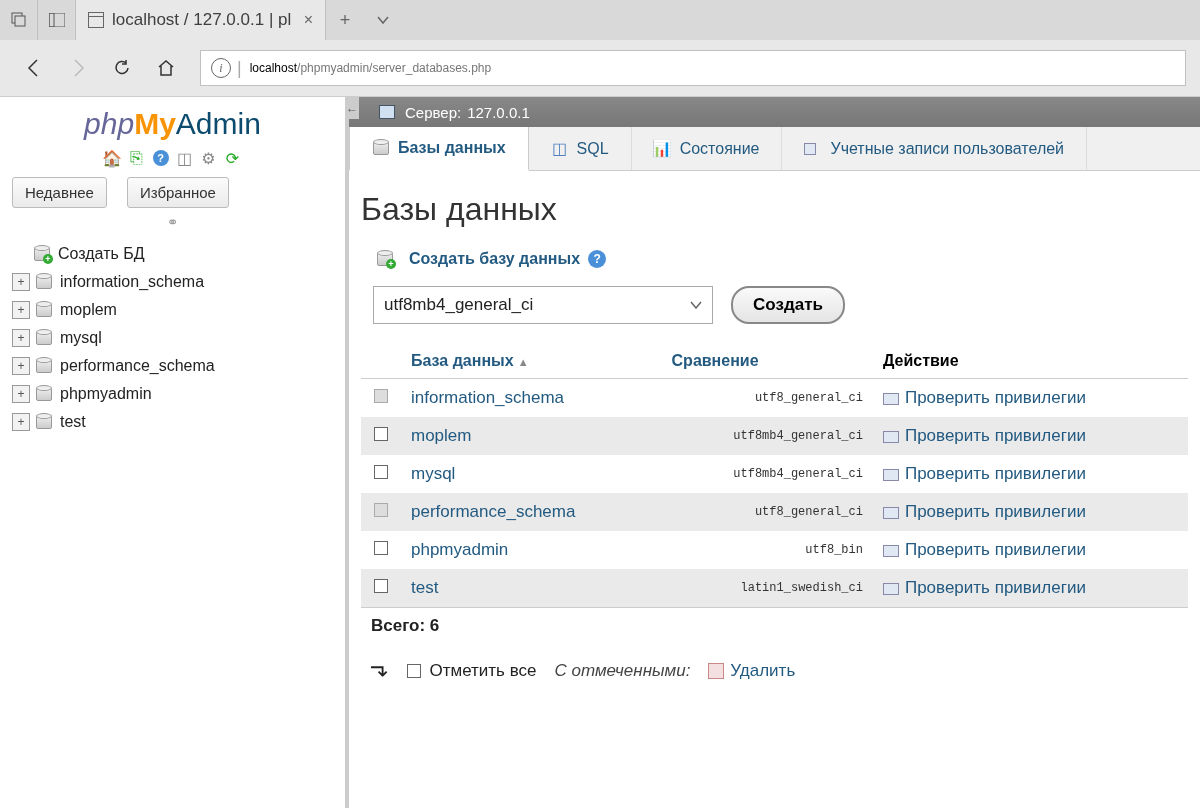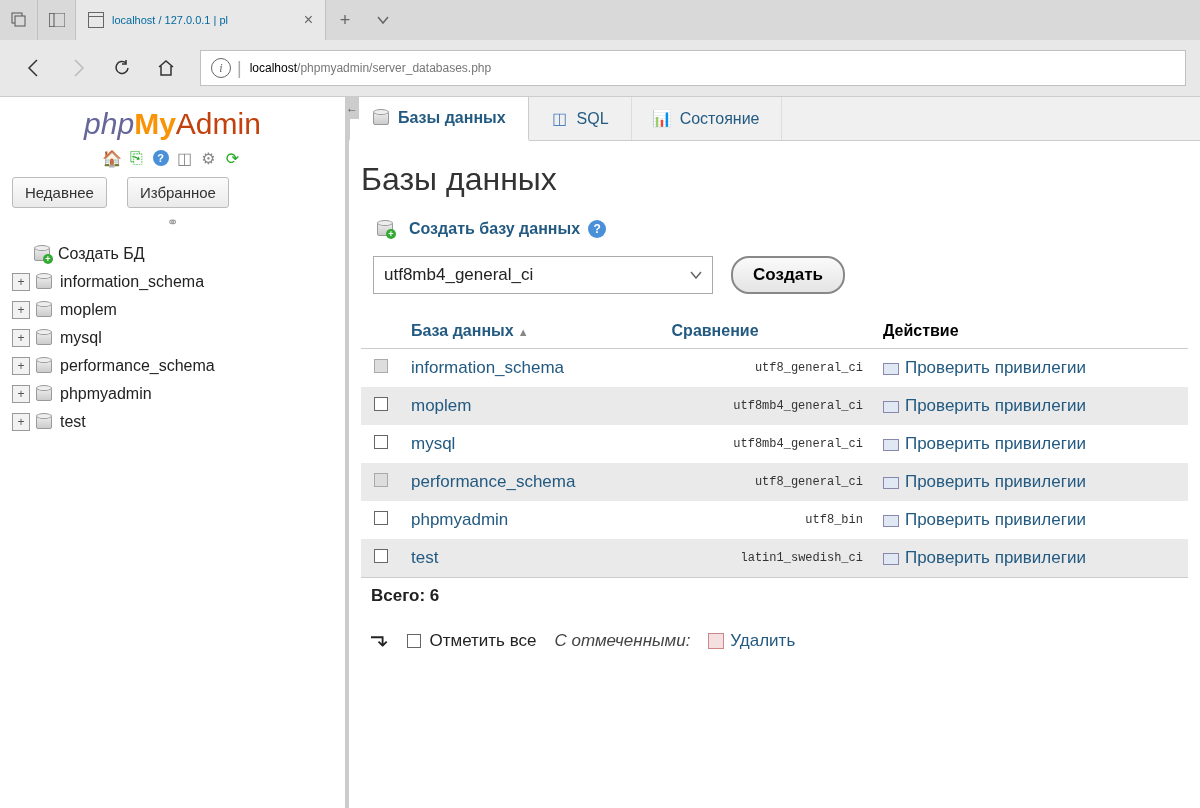"localhost / 127.0.0.1 | pl" .tab-title { color: #0369a1 -> #404040; font-size: 11px -> 17px }
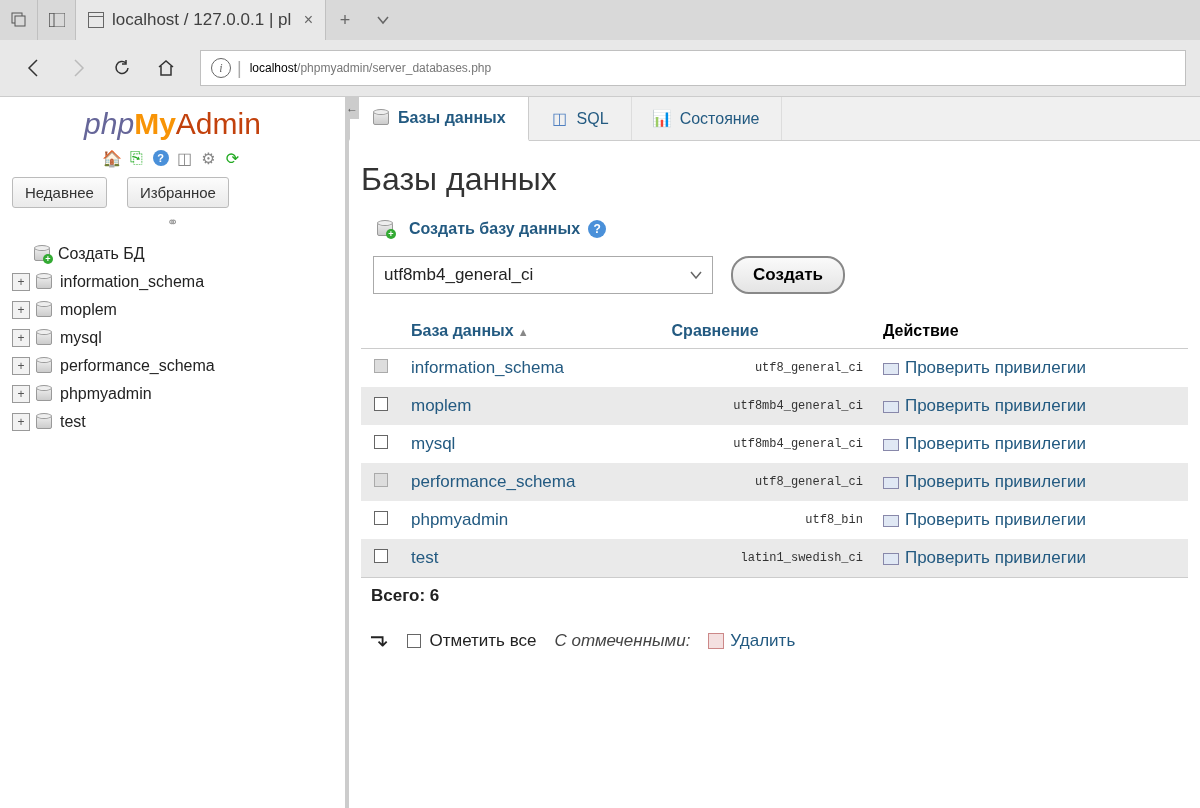"Admin" .logo .admin { color: #c2410c -> #0c4a6e }
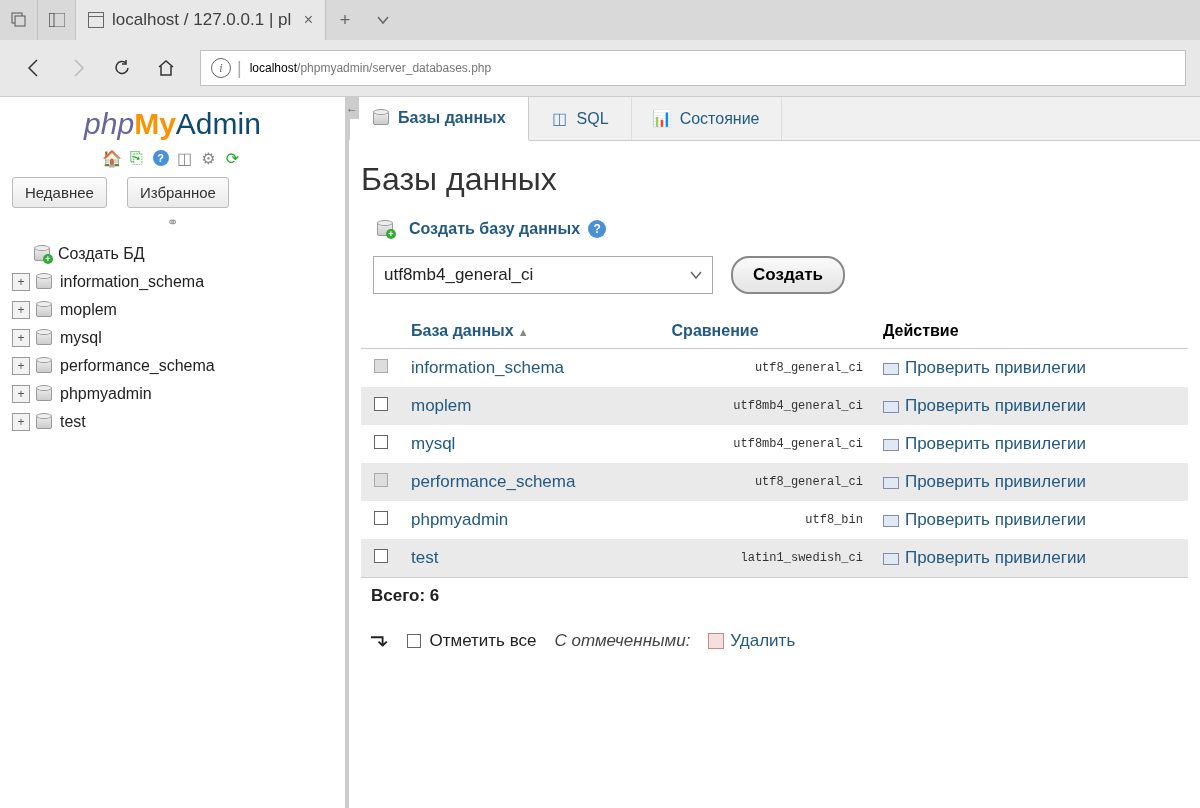"Сервер:" div.breadcrumb { html: none -> <div> <span></span> <span>Сервер:</span> <span>127.0.0.1</span> </div> }
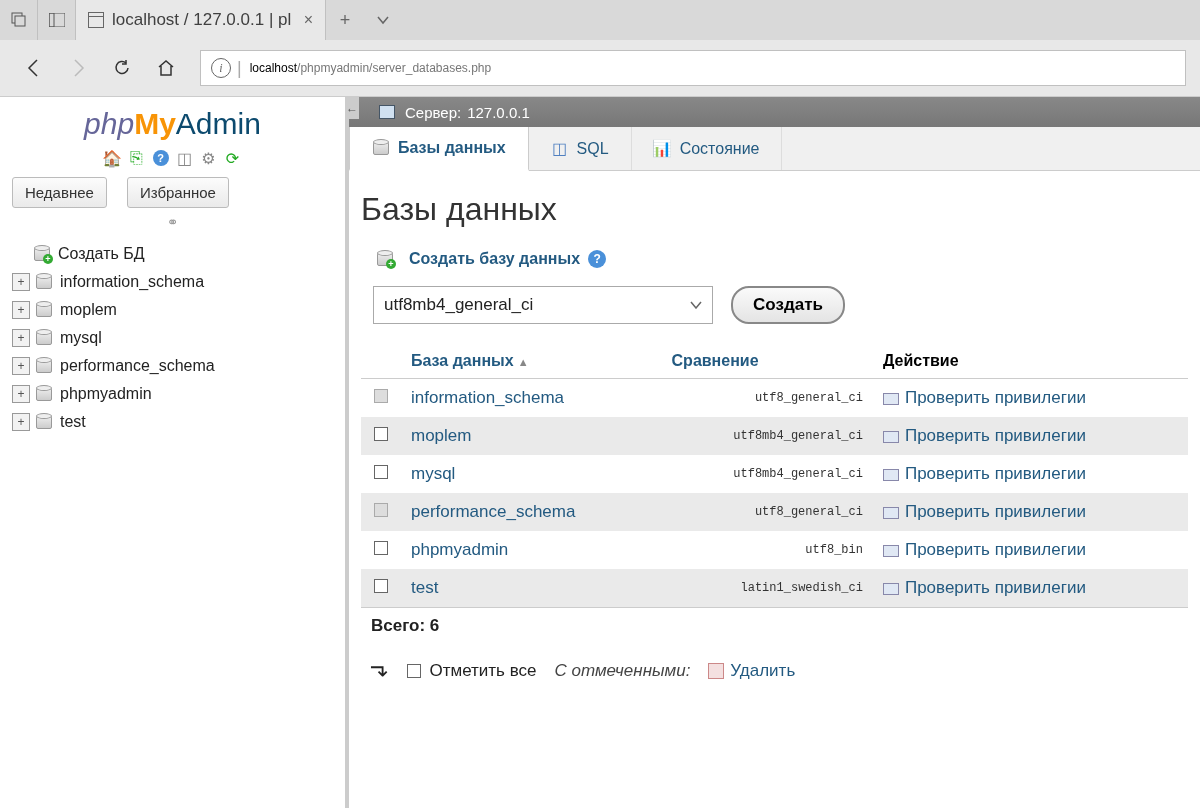"Учетные записи пользователей" div.top-tab { html: none -> <div> <span> <span></span> </span> <span>Учетные записи пользователей</span> </div> }
